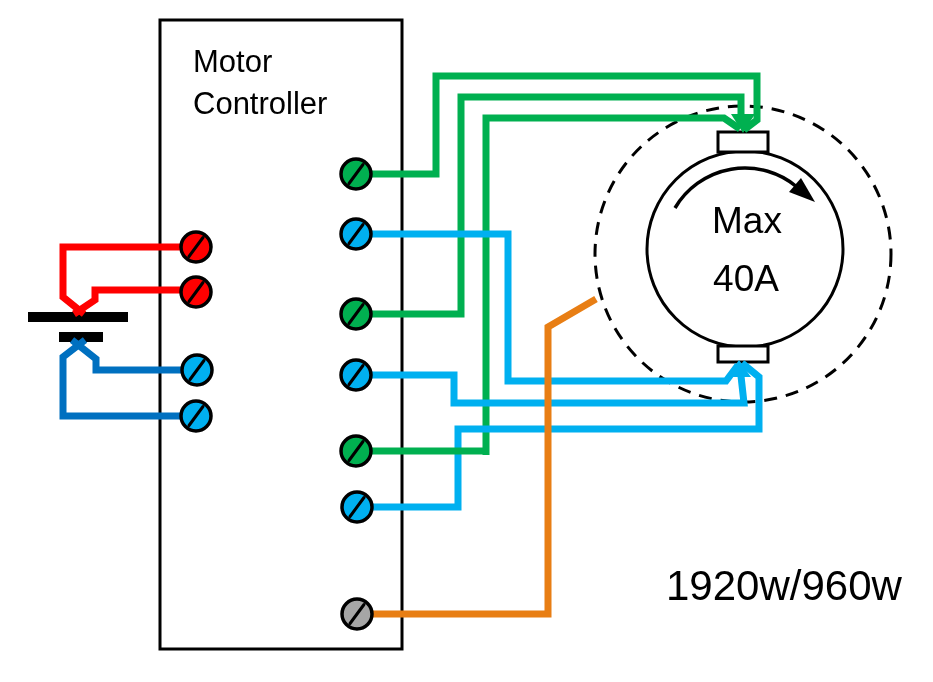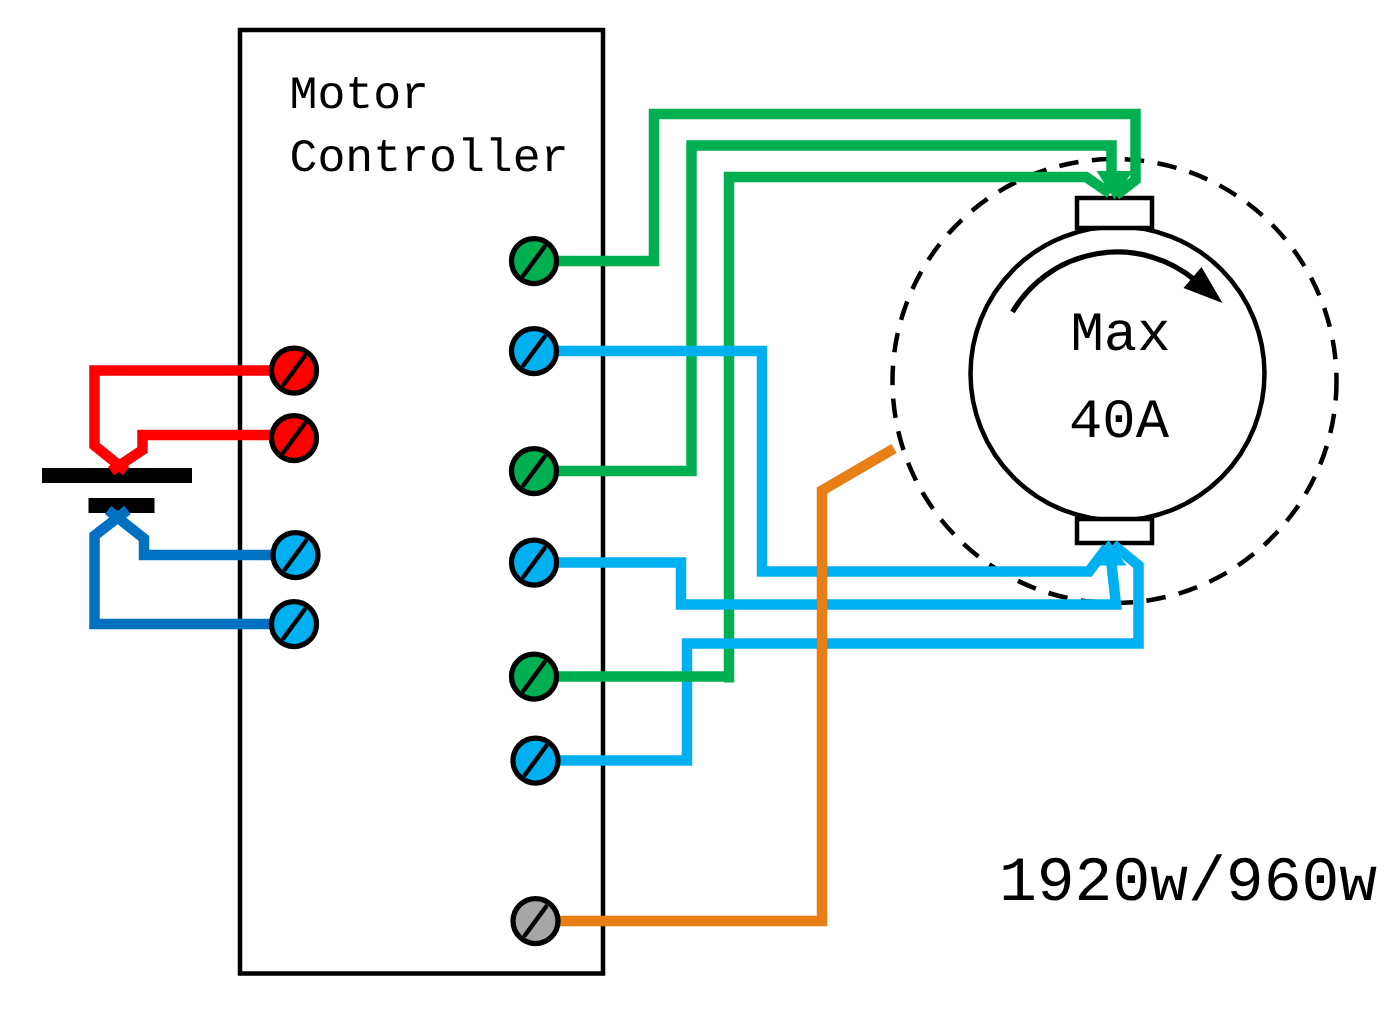"Motor" .stage { font-family: Liberation Mono, monospace -> Liberation Sans, sans-serif }
